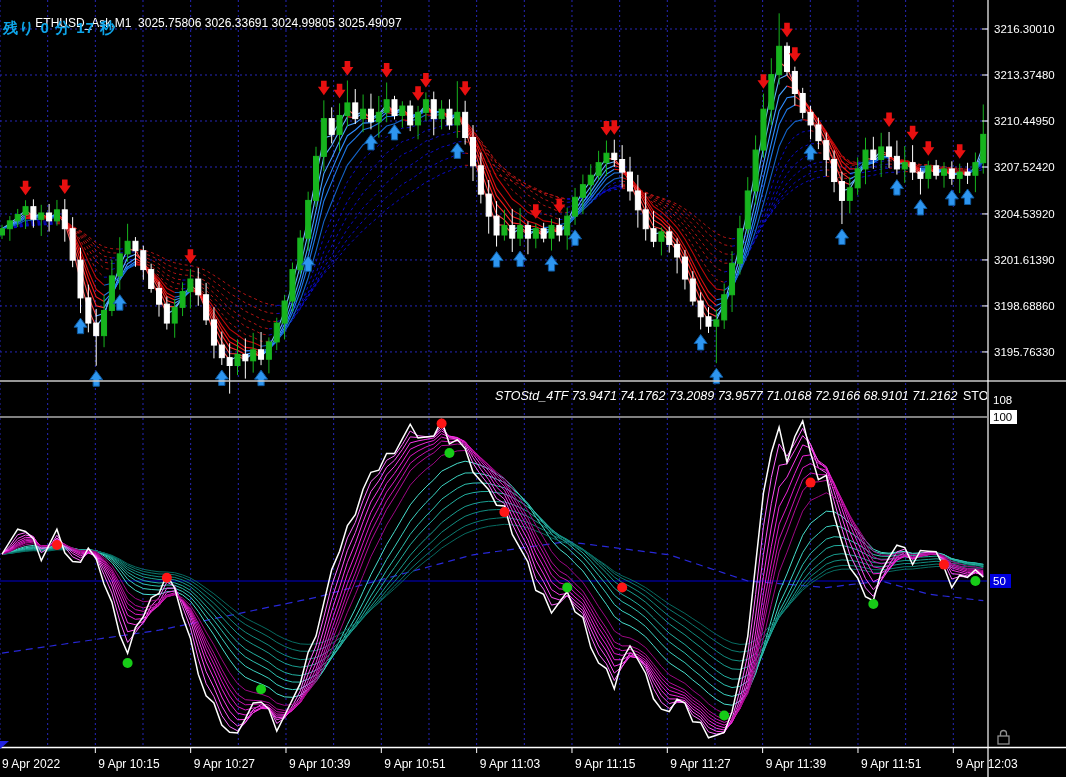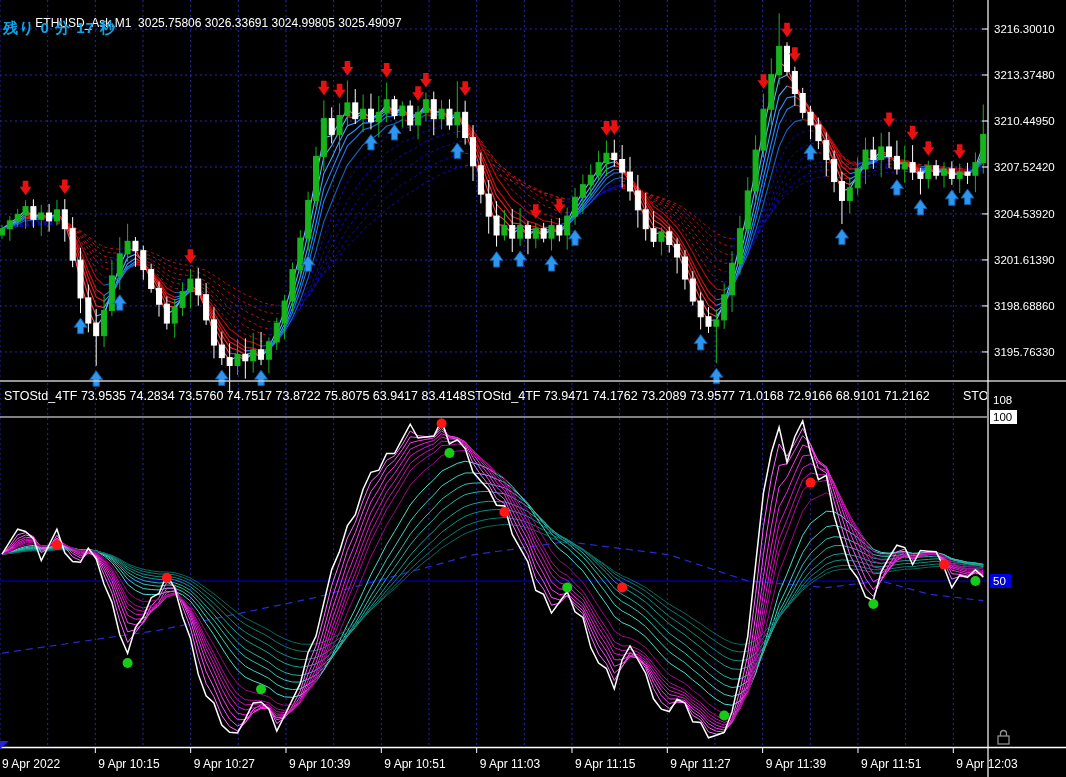"STOStd_4TF 73.9535 74.2834 73.5760" span.ih-left { html: <span>STOStd_4TF 73.9535 74.2834 73.5760 74.7517 73.8722 75.8075 63.9417 83.4148</span> -> none }
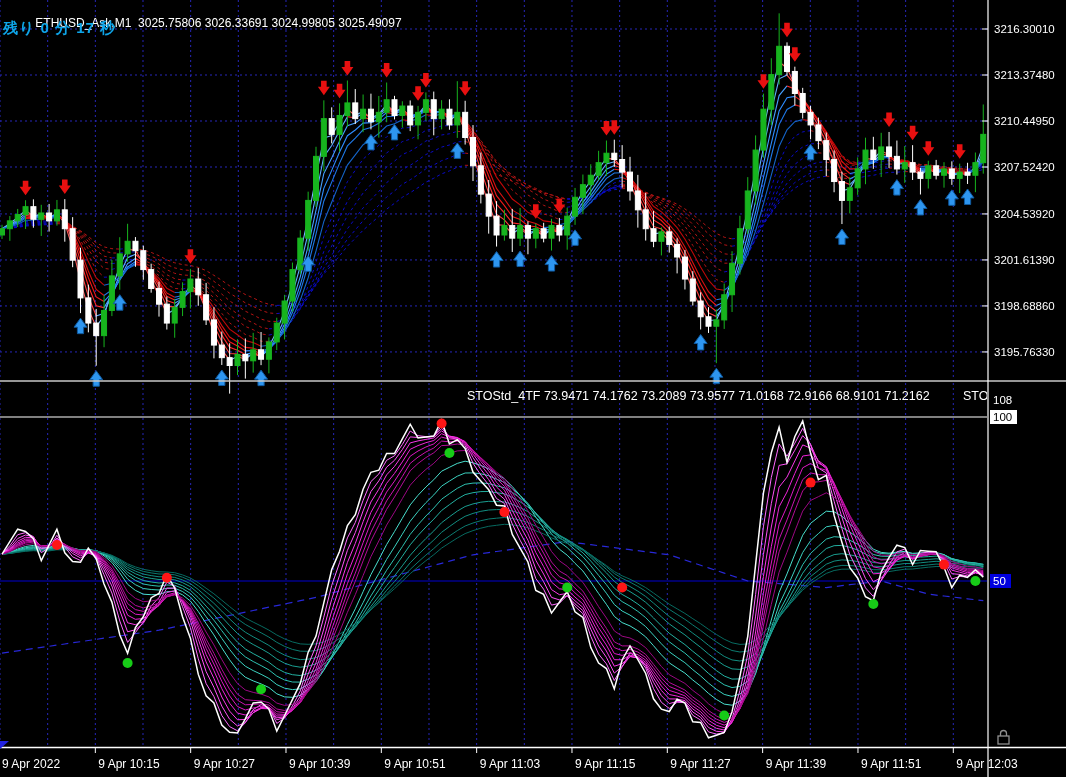"STOStd_4TF 73.9471 74.1762 73.2089" .ih-right { font-style: none -> italic; left: 467px -> 495px }
